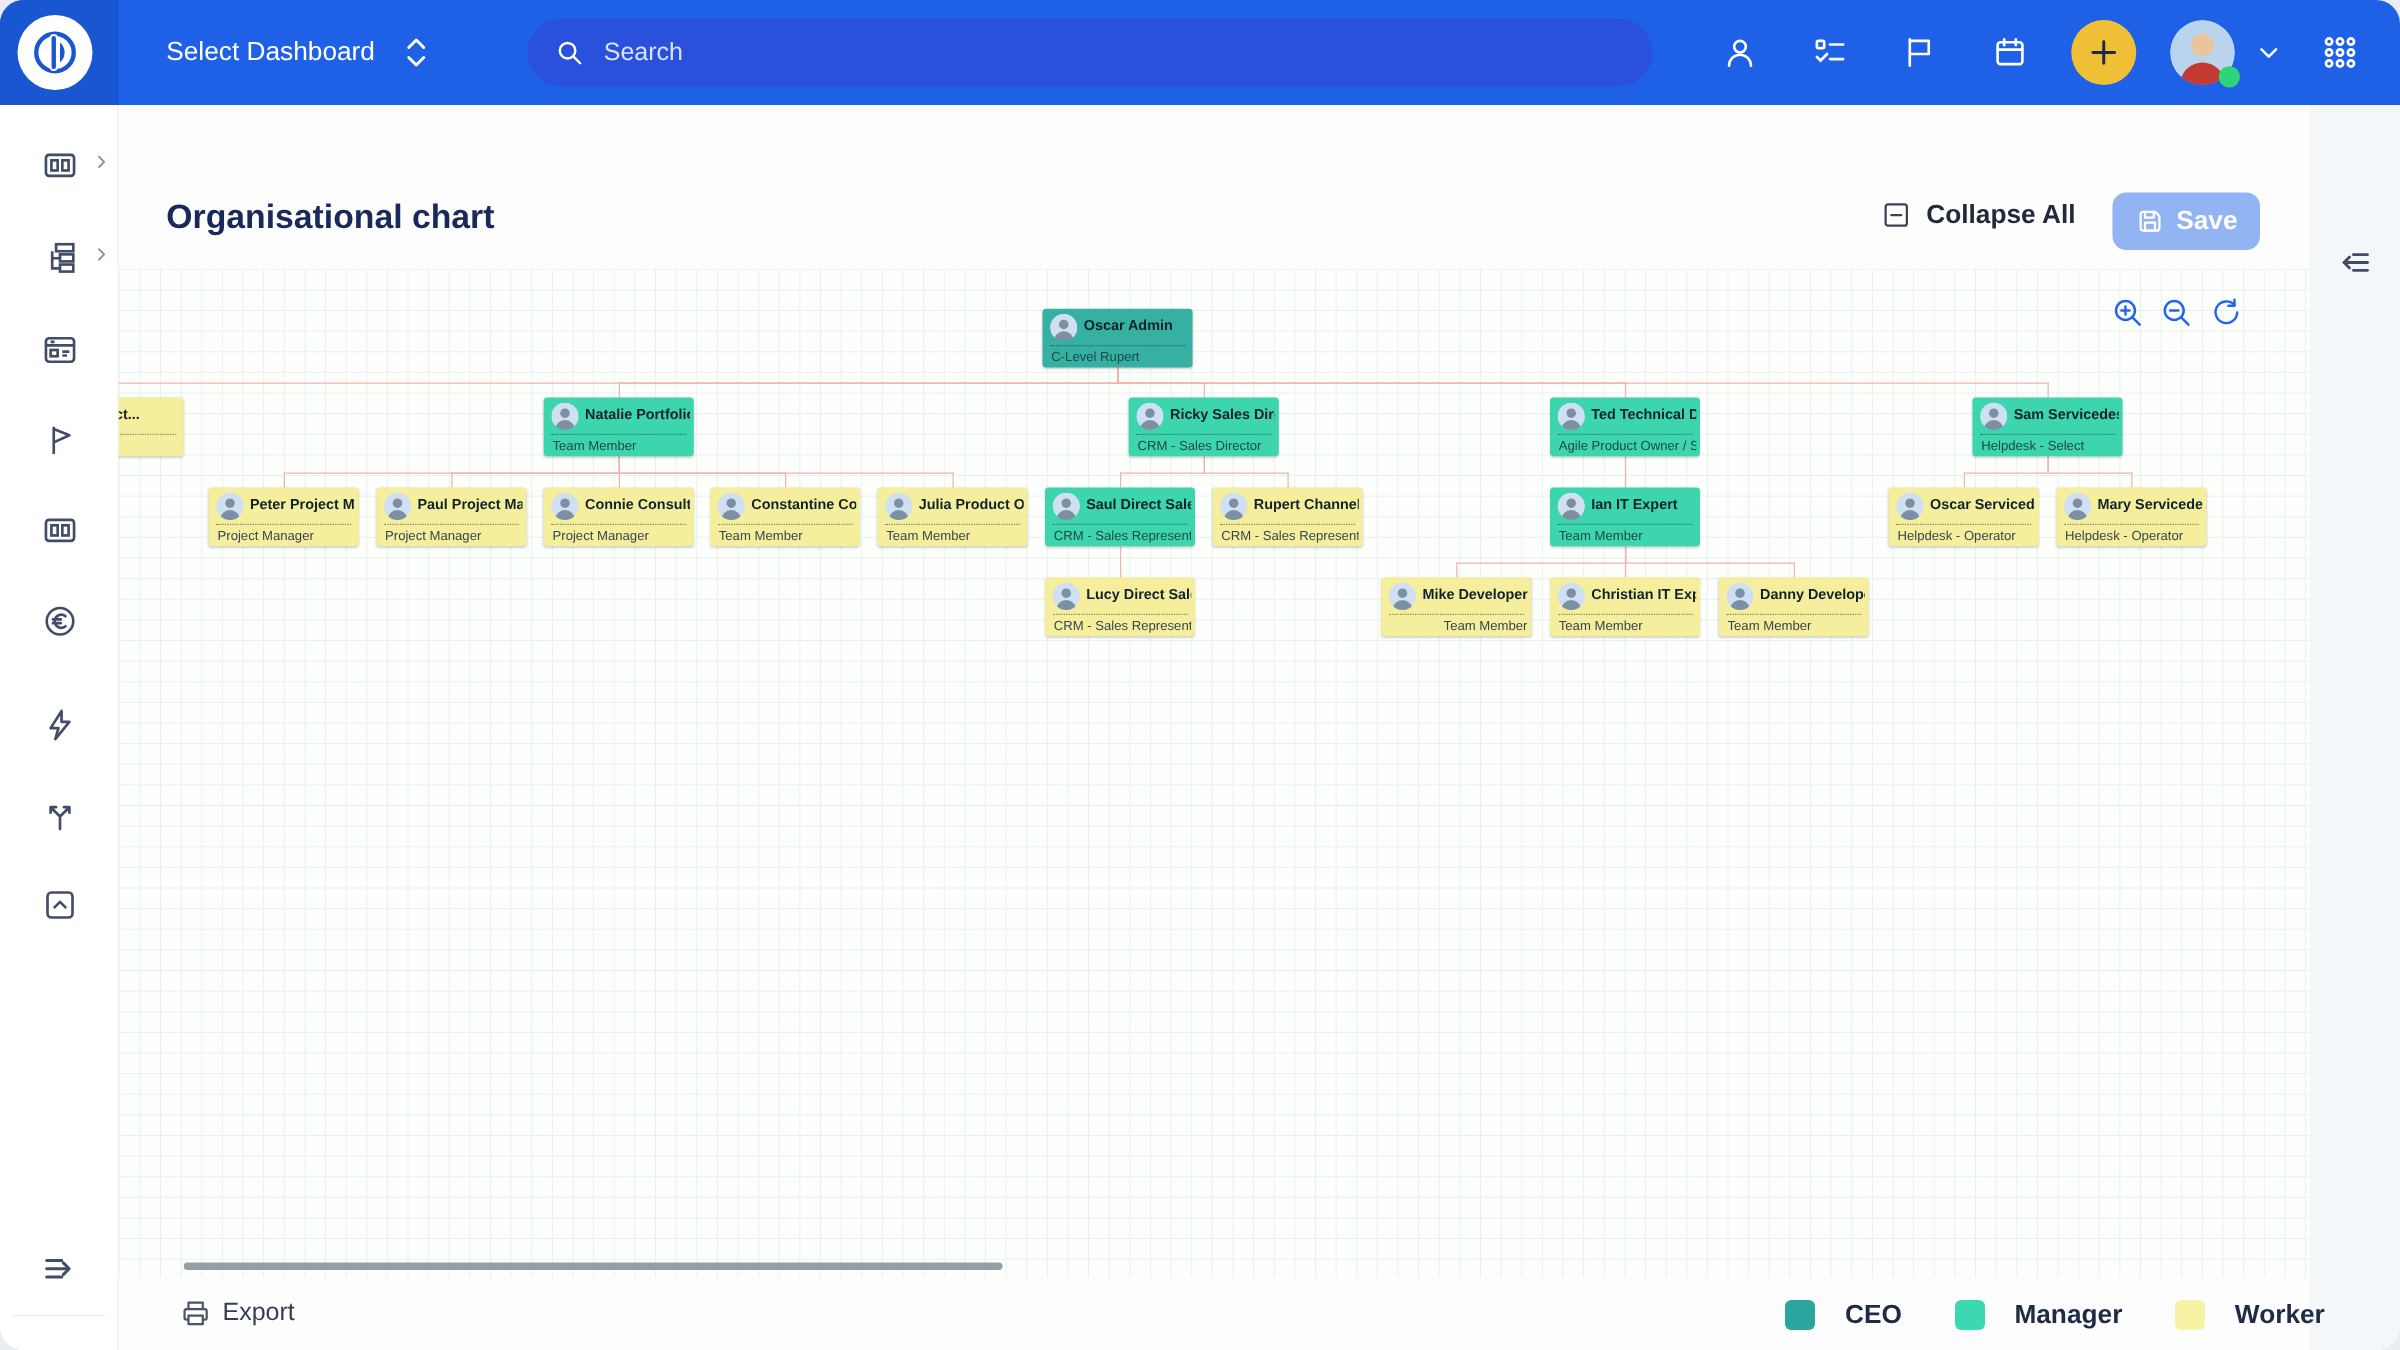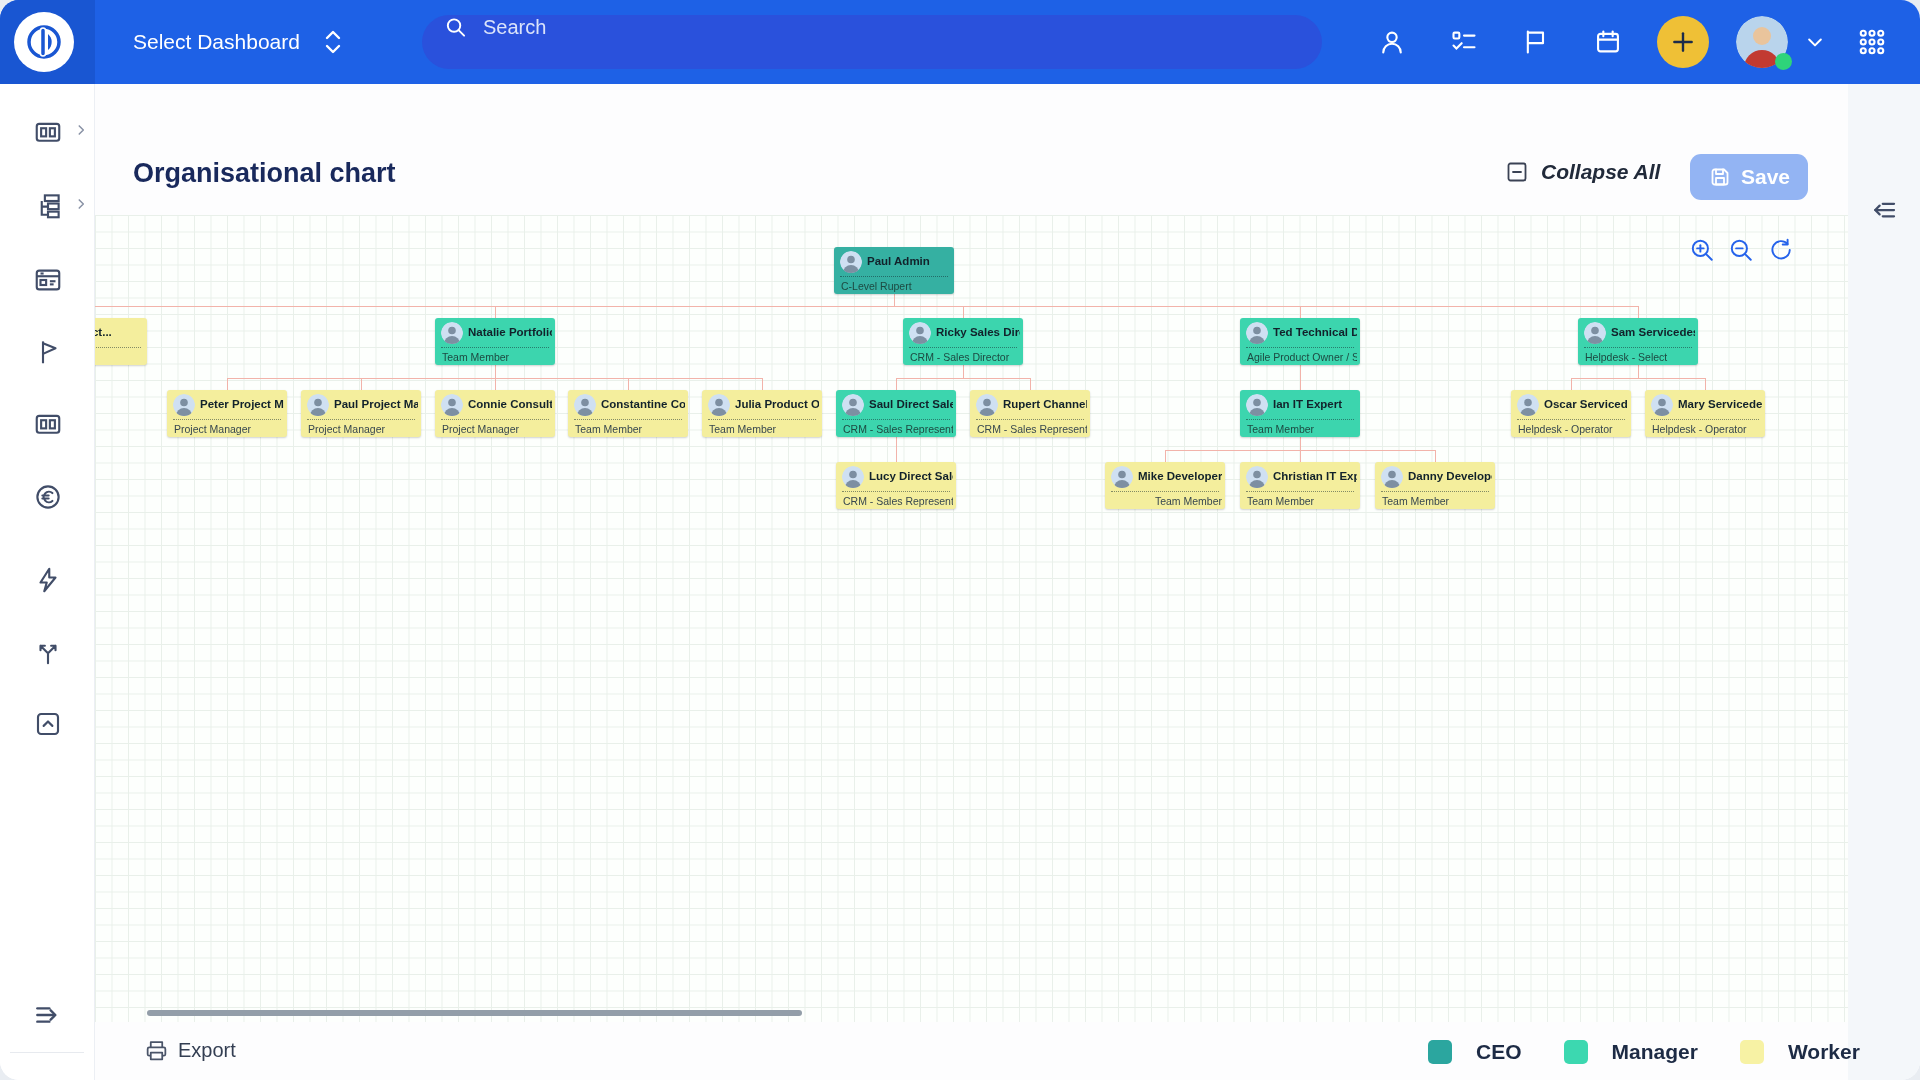"Search" .searchbar { align-items: flex-start -> center }
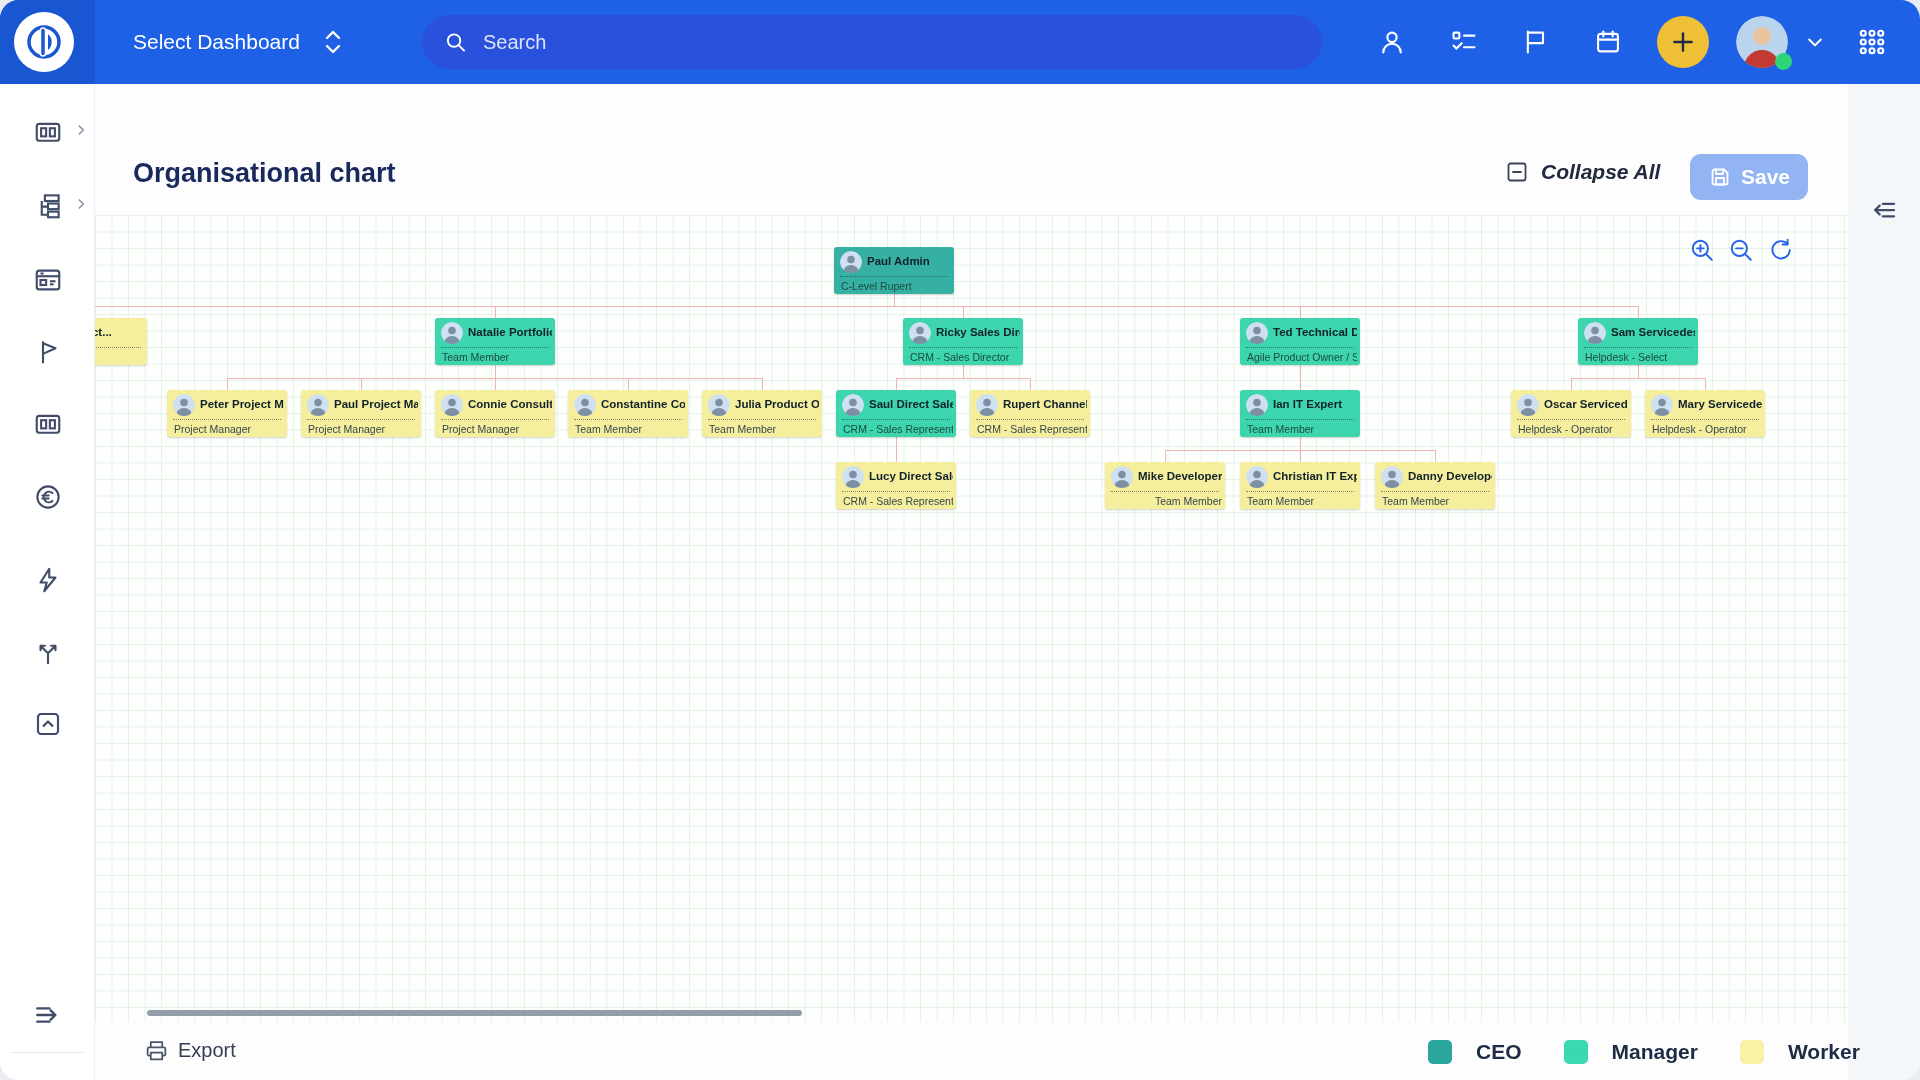"Collapse All" .collapse-all { font-style: italic -> none }
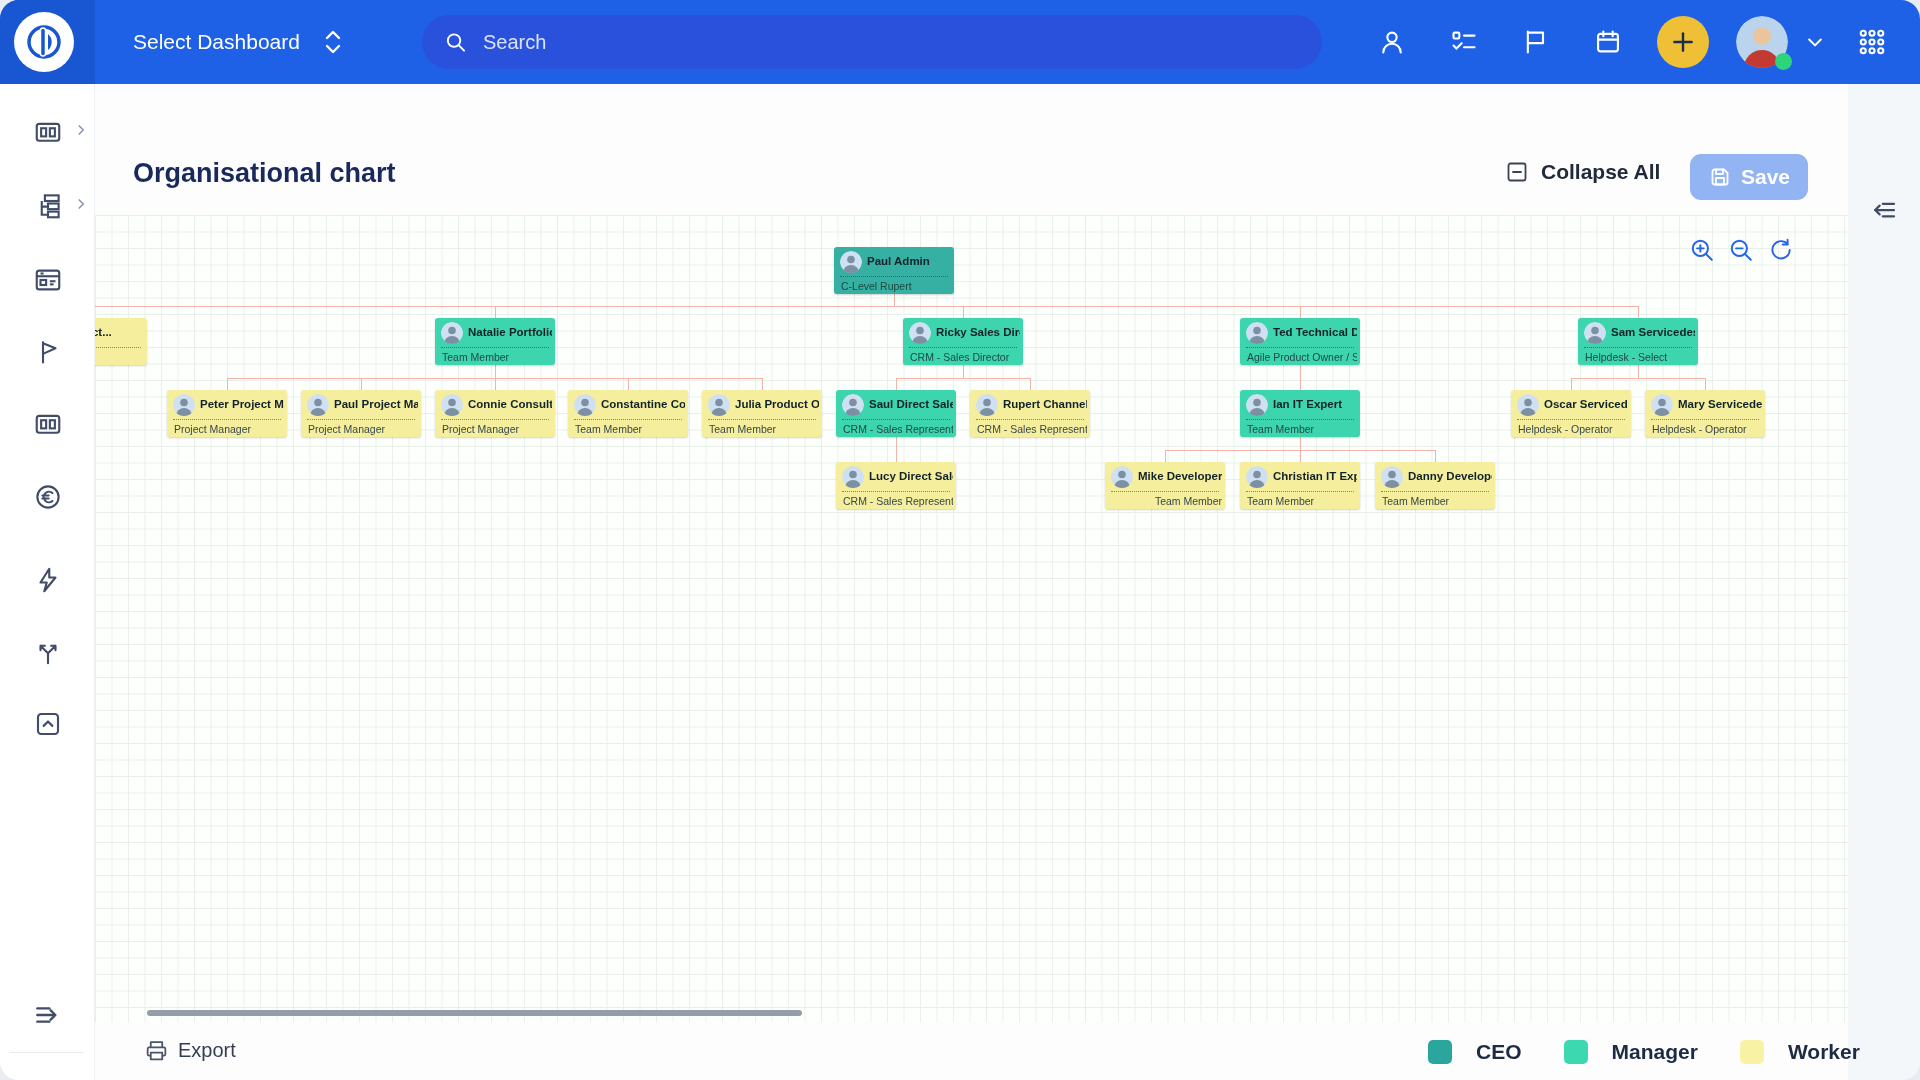"Paul Admin" span.n-name { text: Paul -> Oscar }
